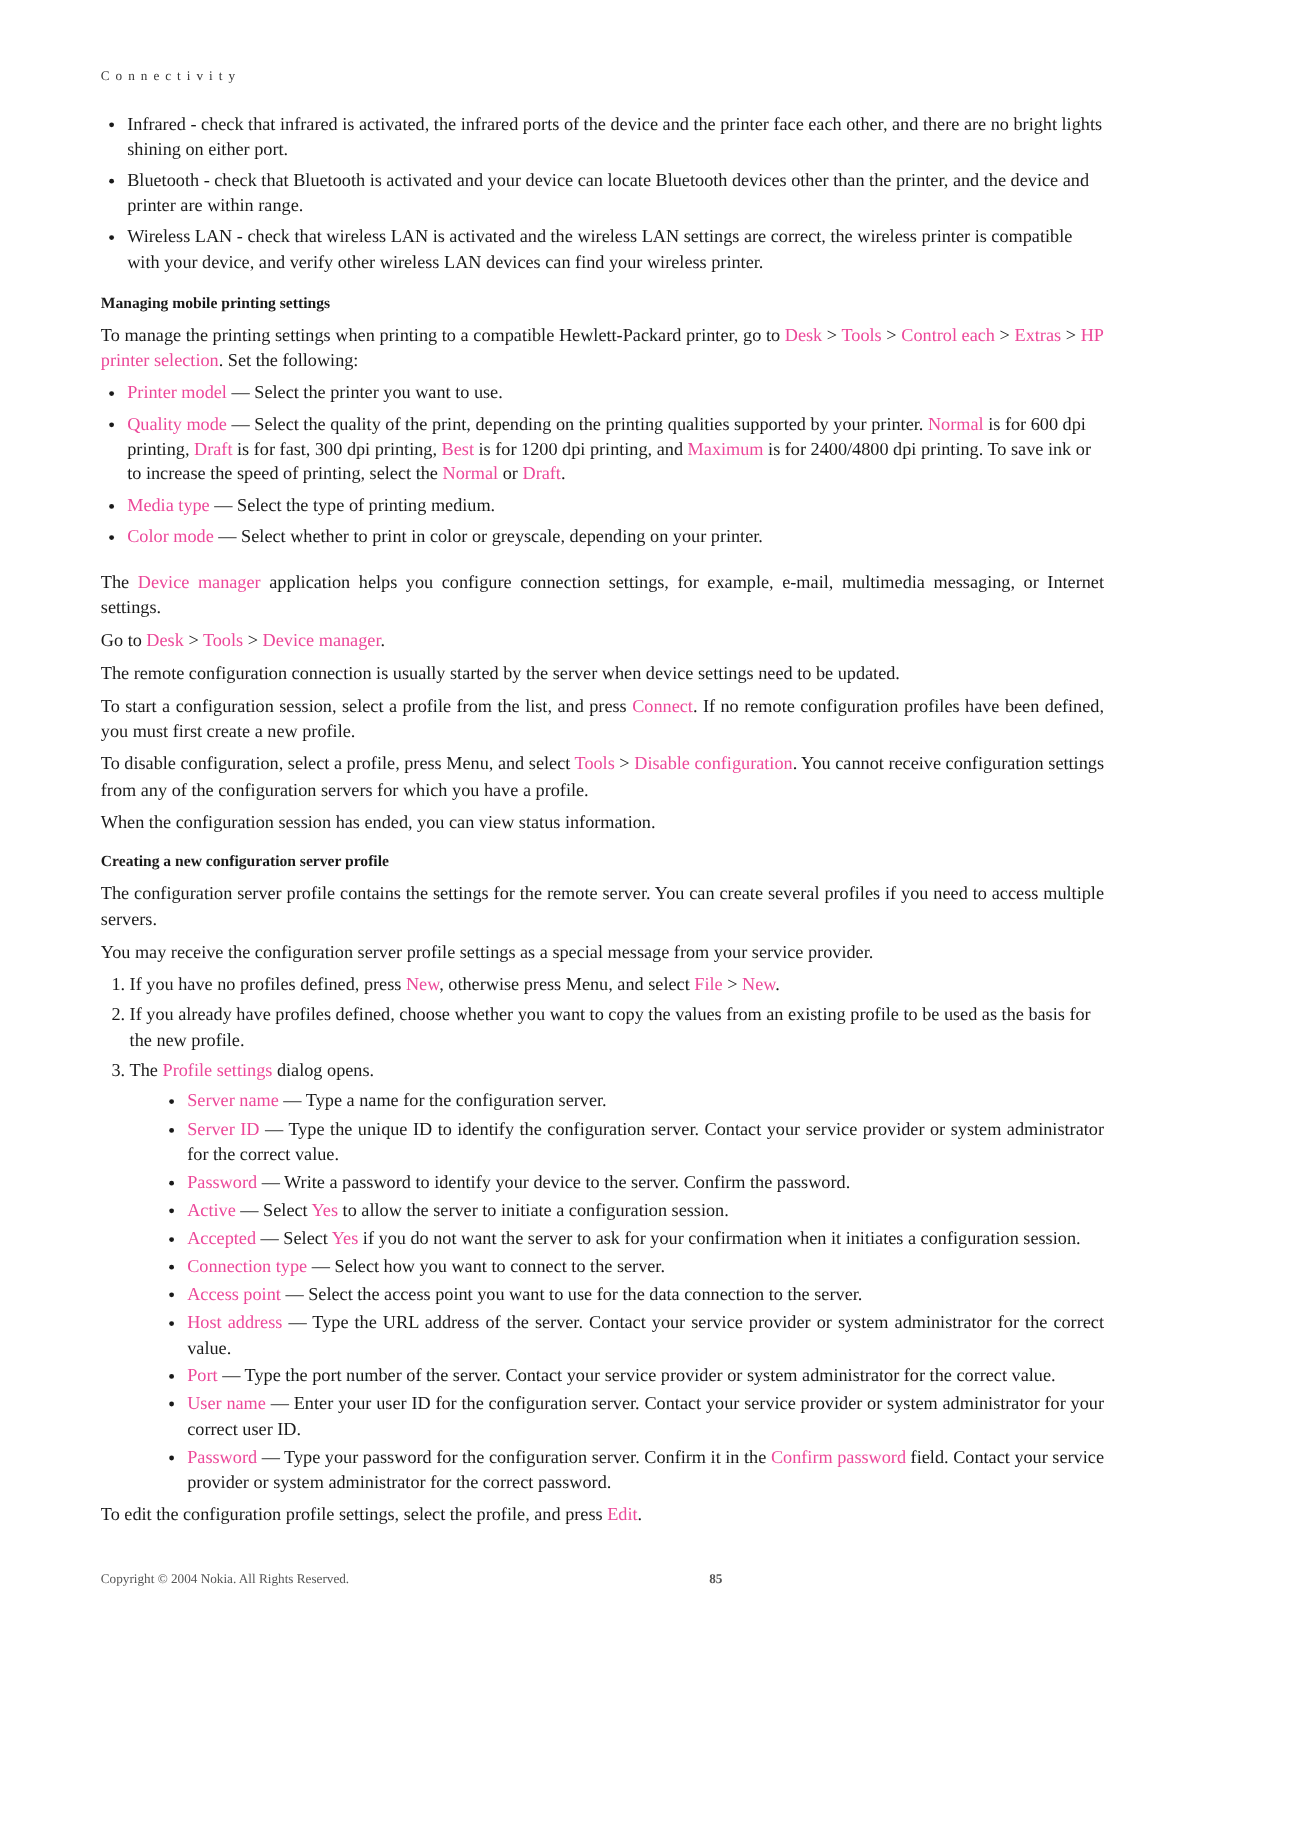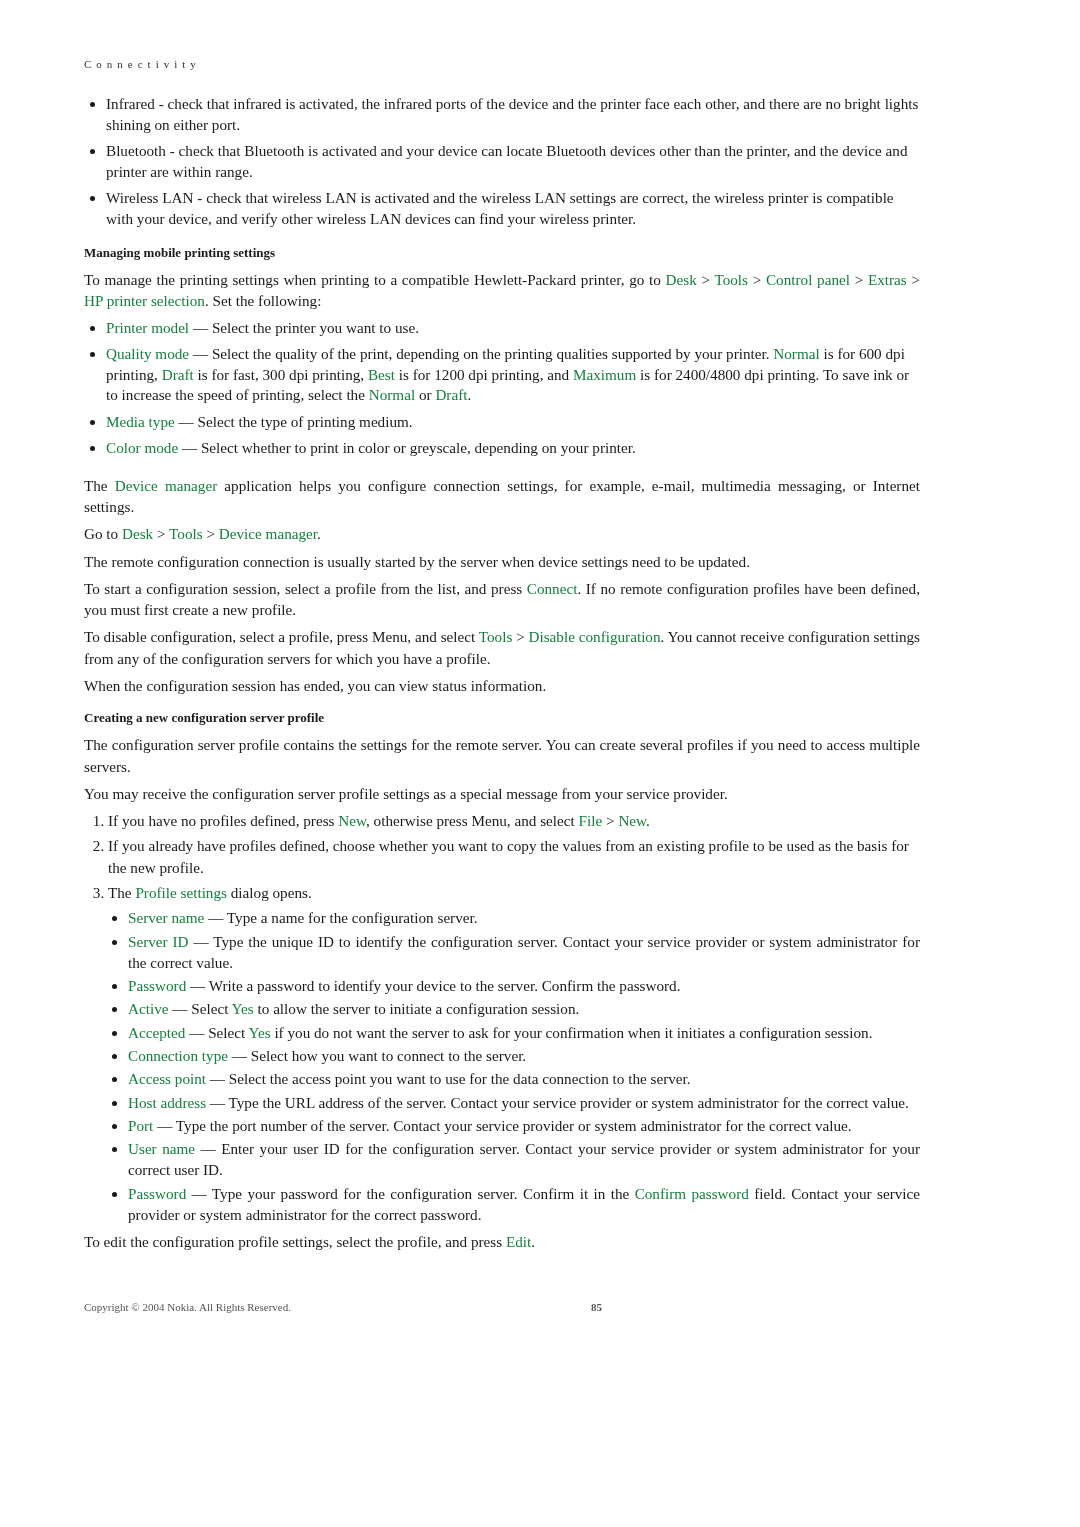"Desk" .kw { color: #15803d -> #ec4899 }
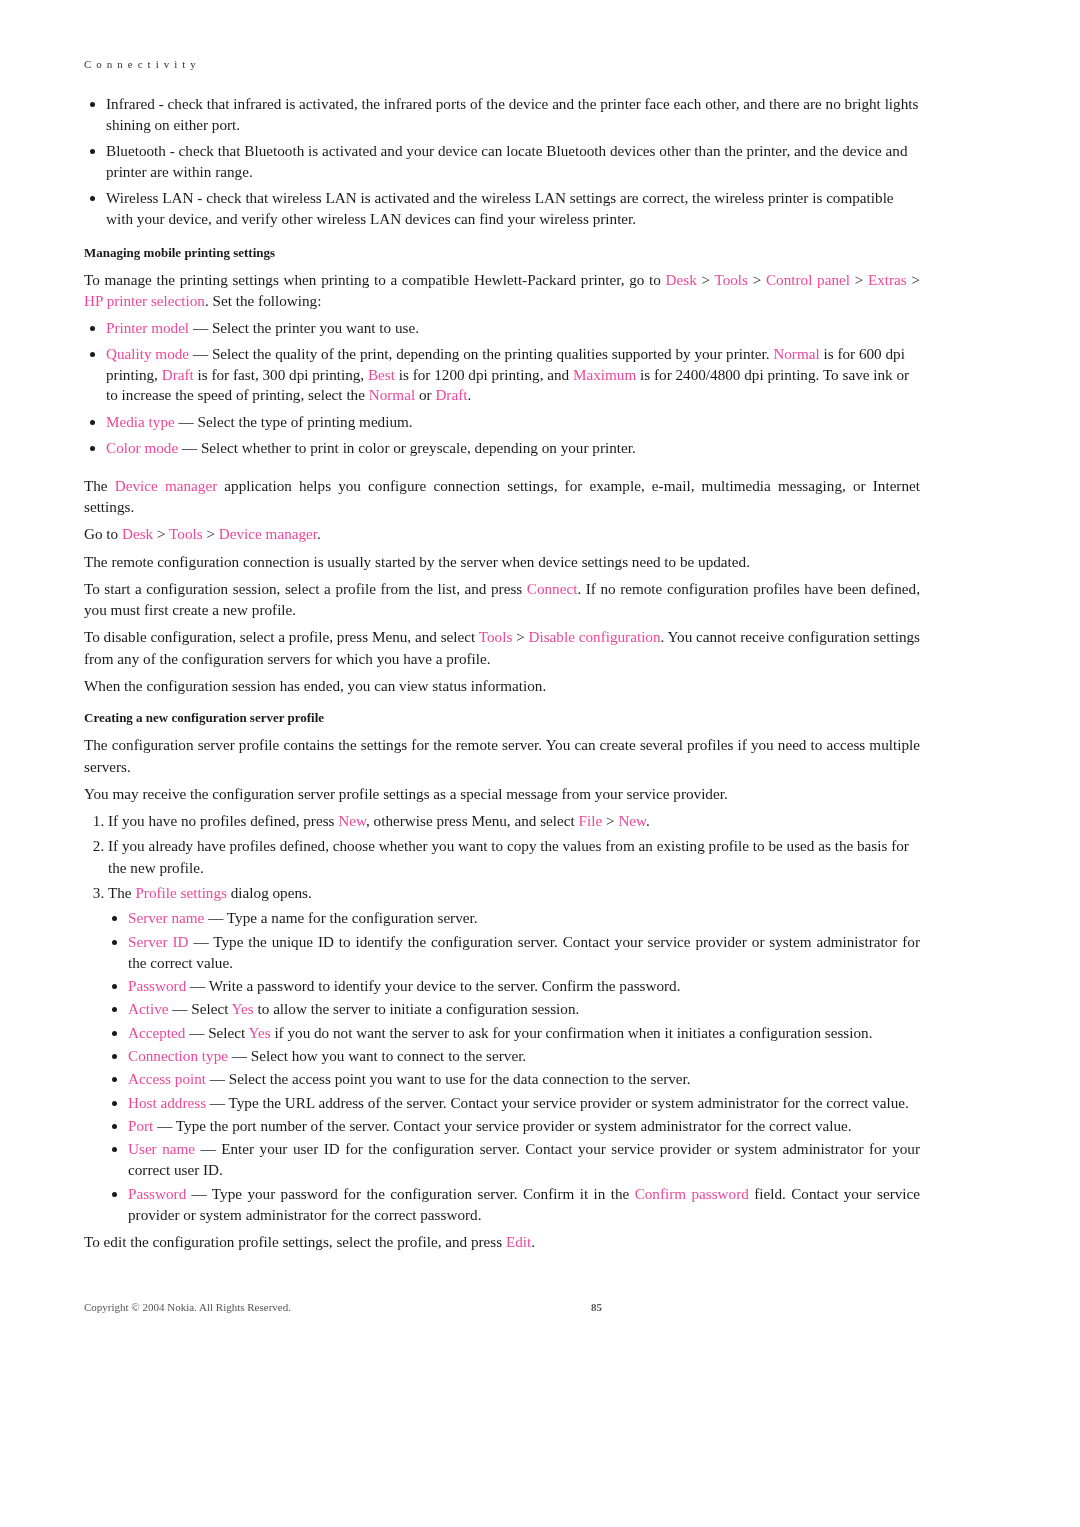"Control panel" span.kw { text: panel -> each }
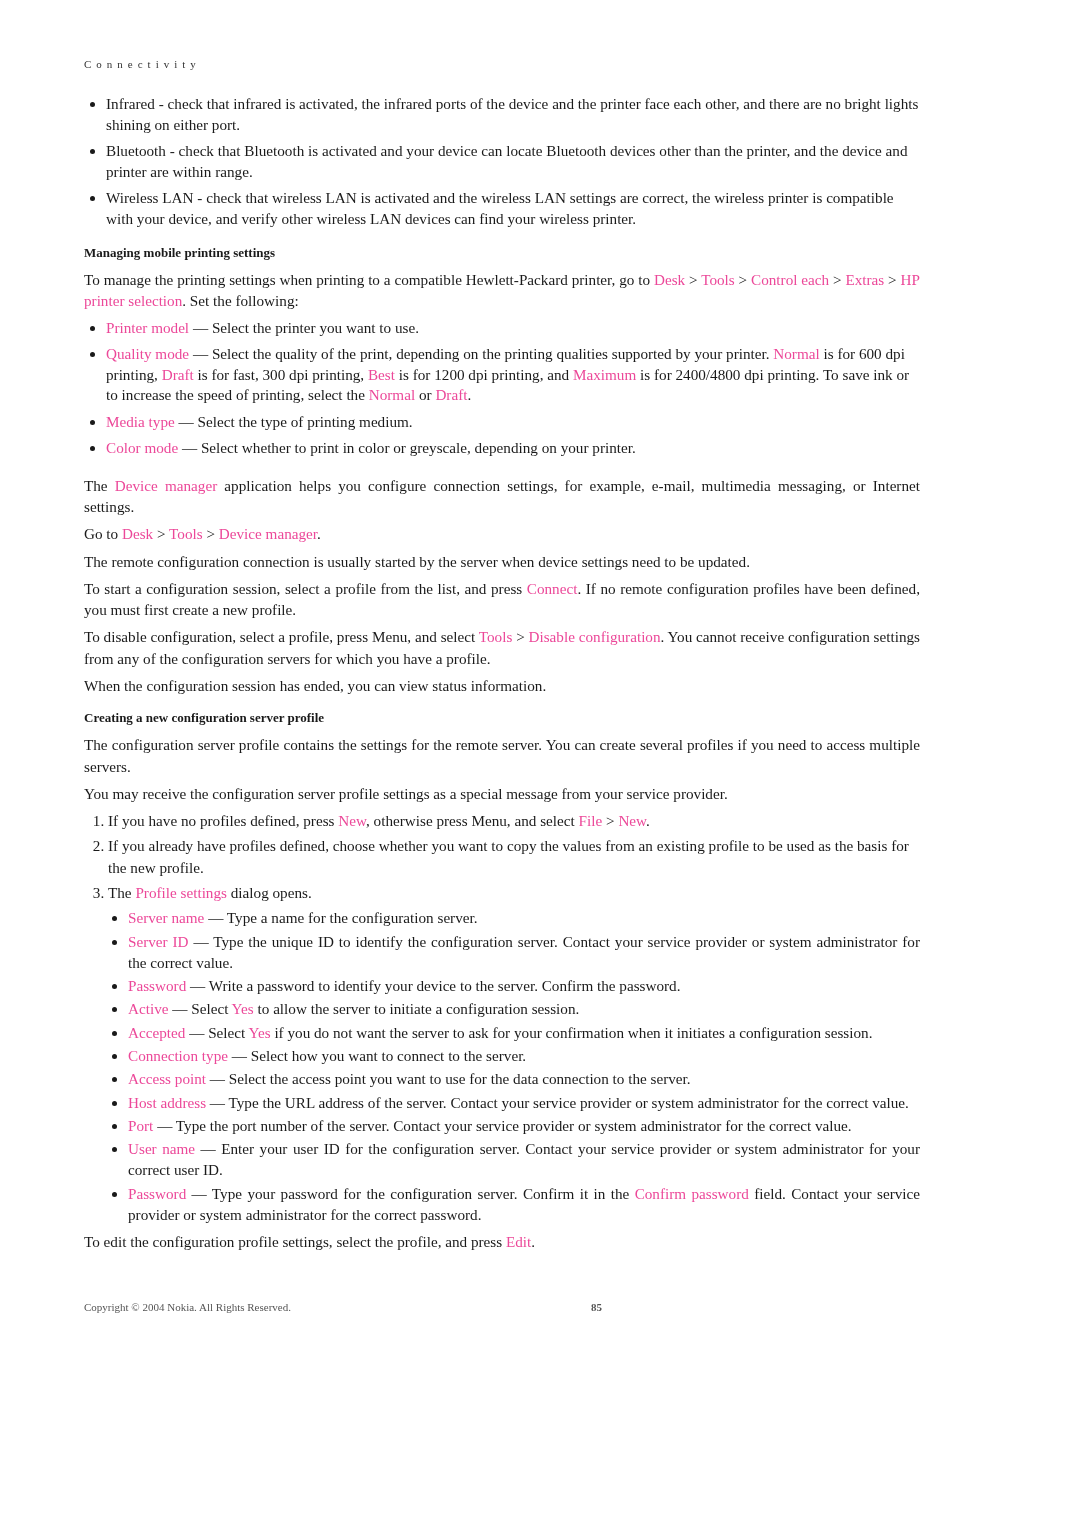"Server name — Type a" .nested-bullets > li { margin-left: none -> 28px }
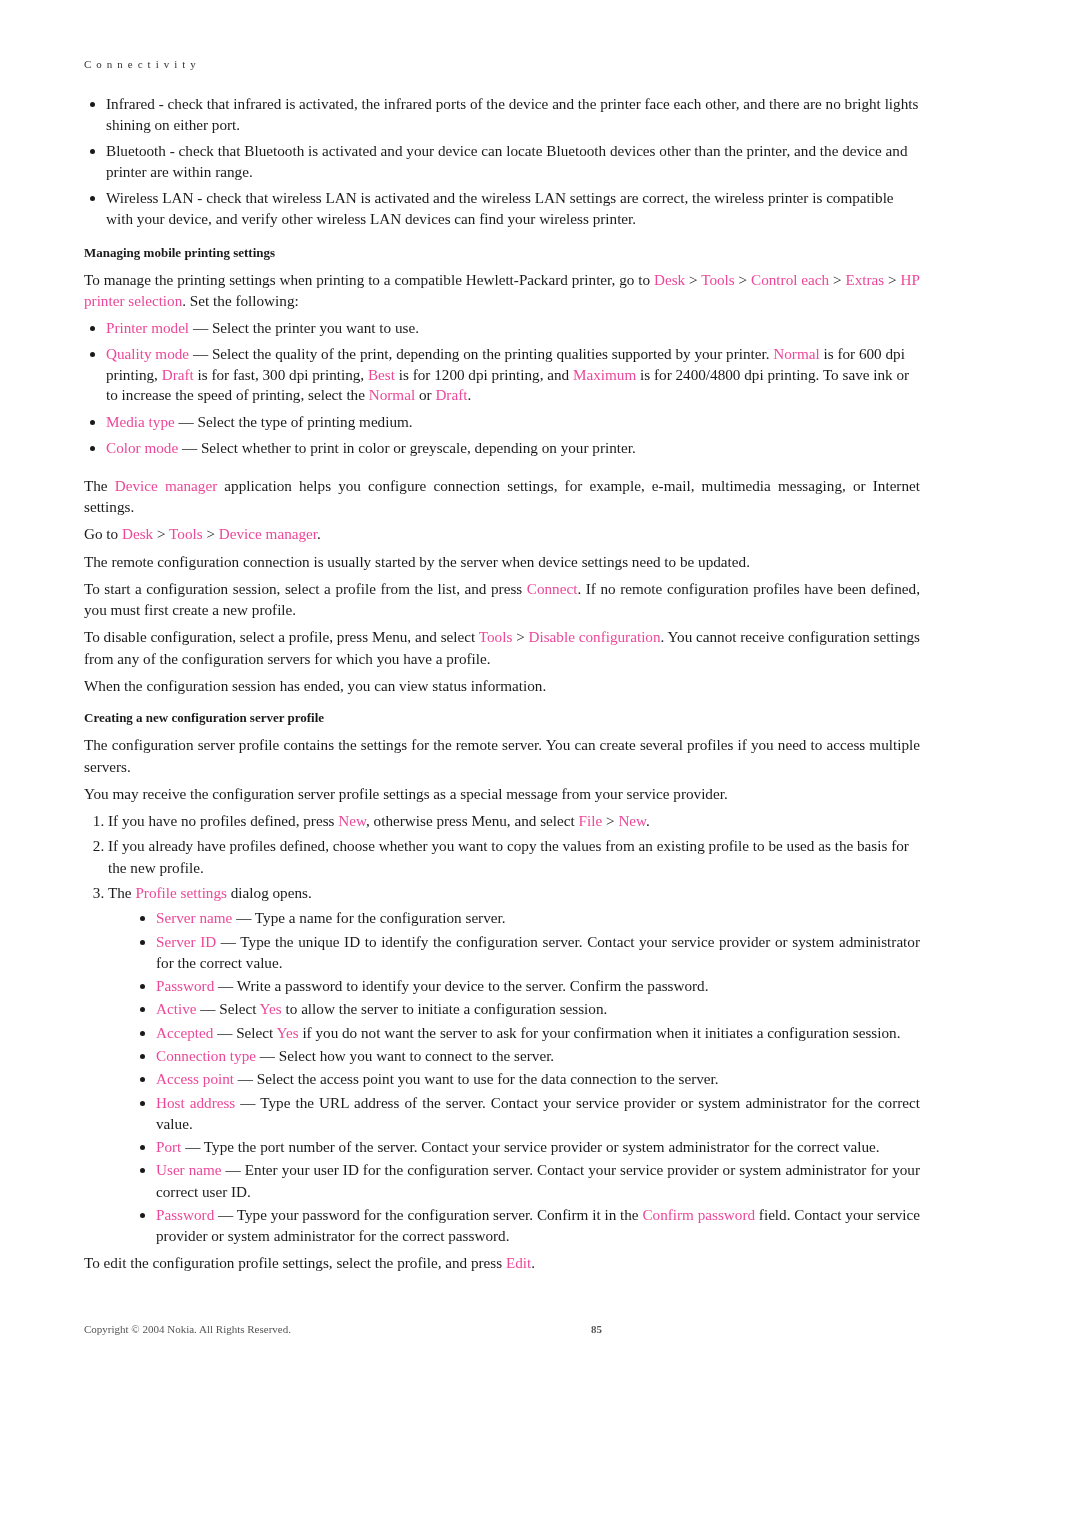"Copyright © 2004 Nokia. All" .footer { margin-top: 49px -> 36px }
